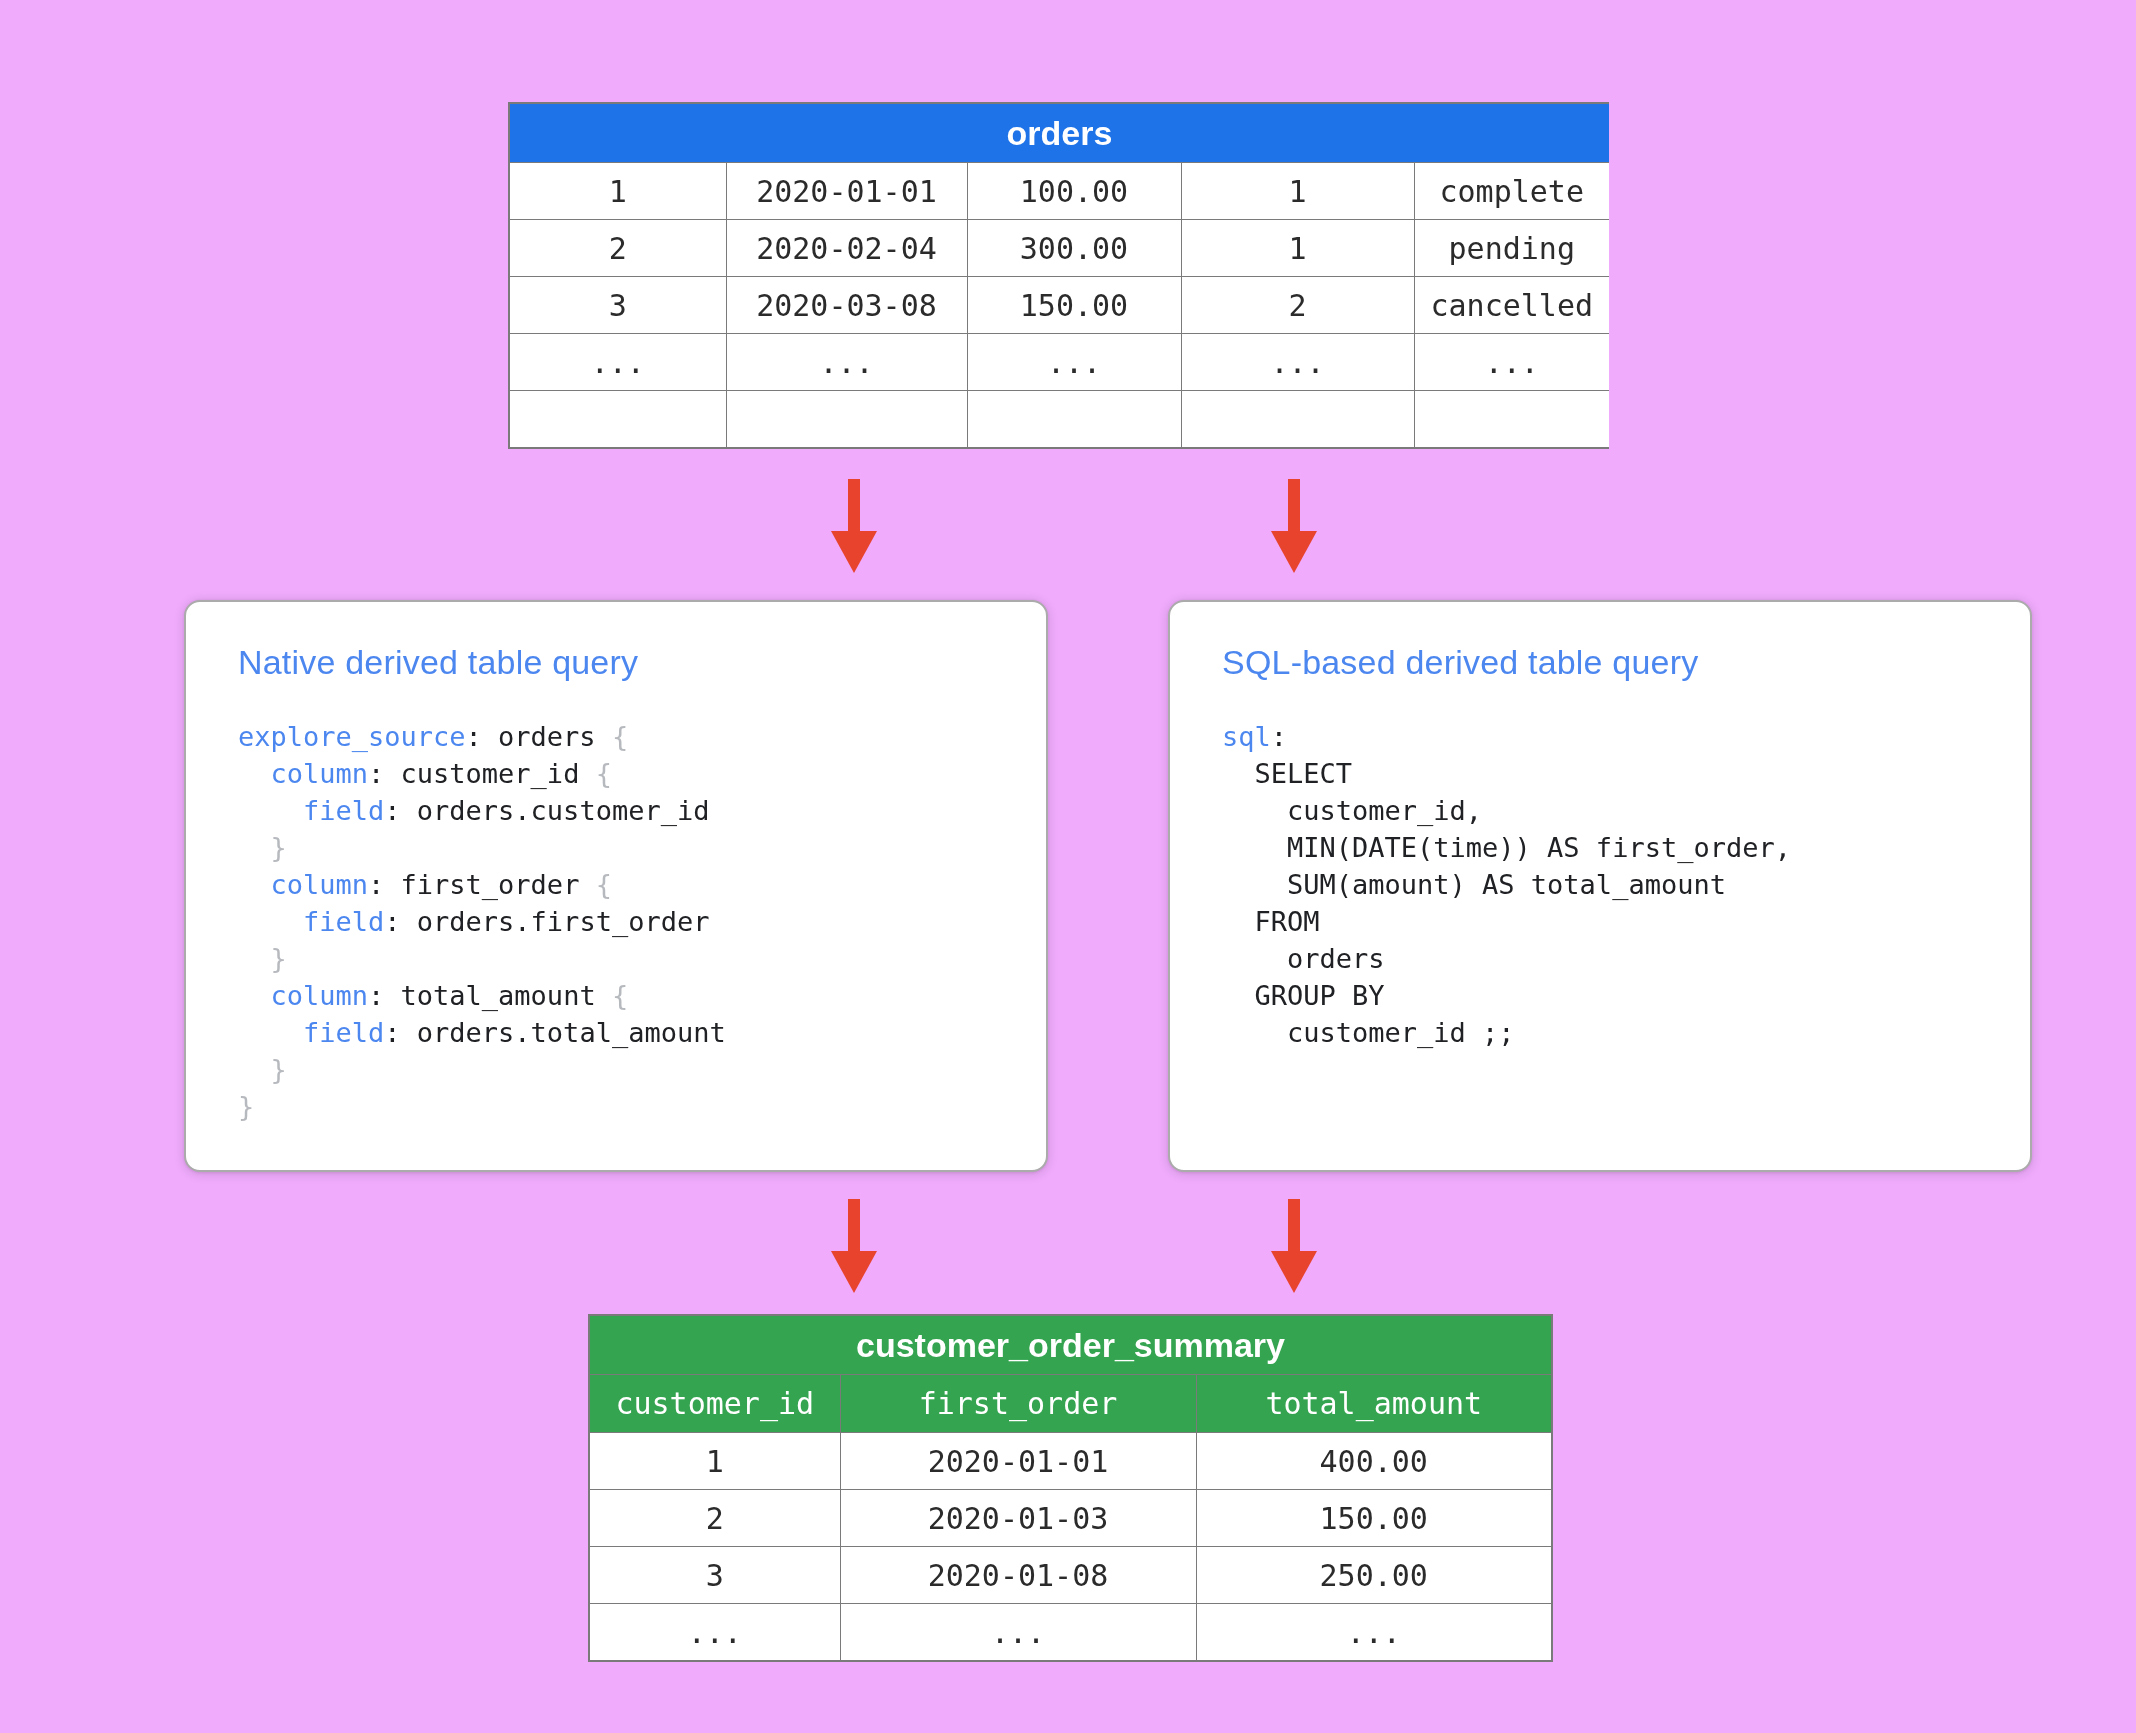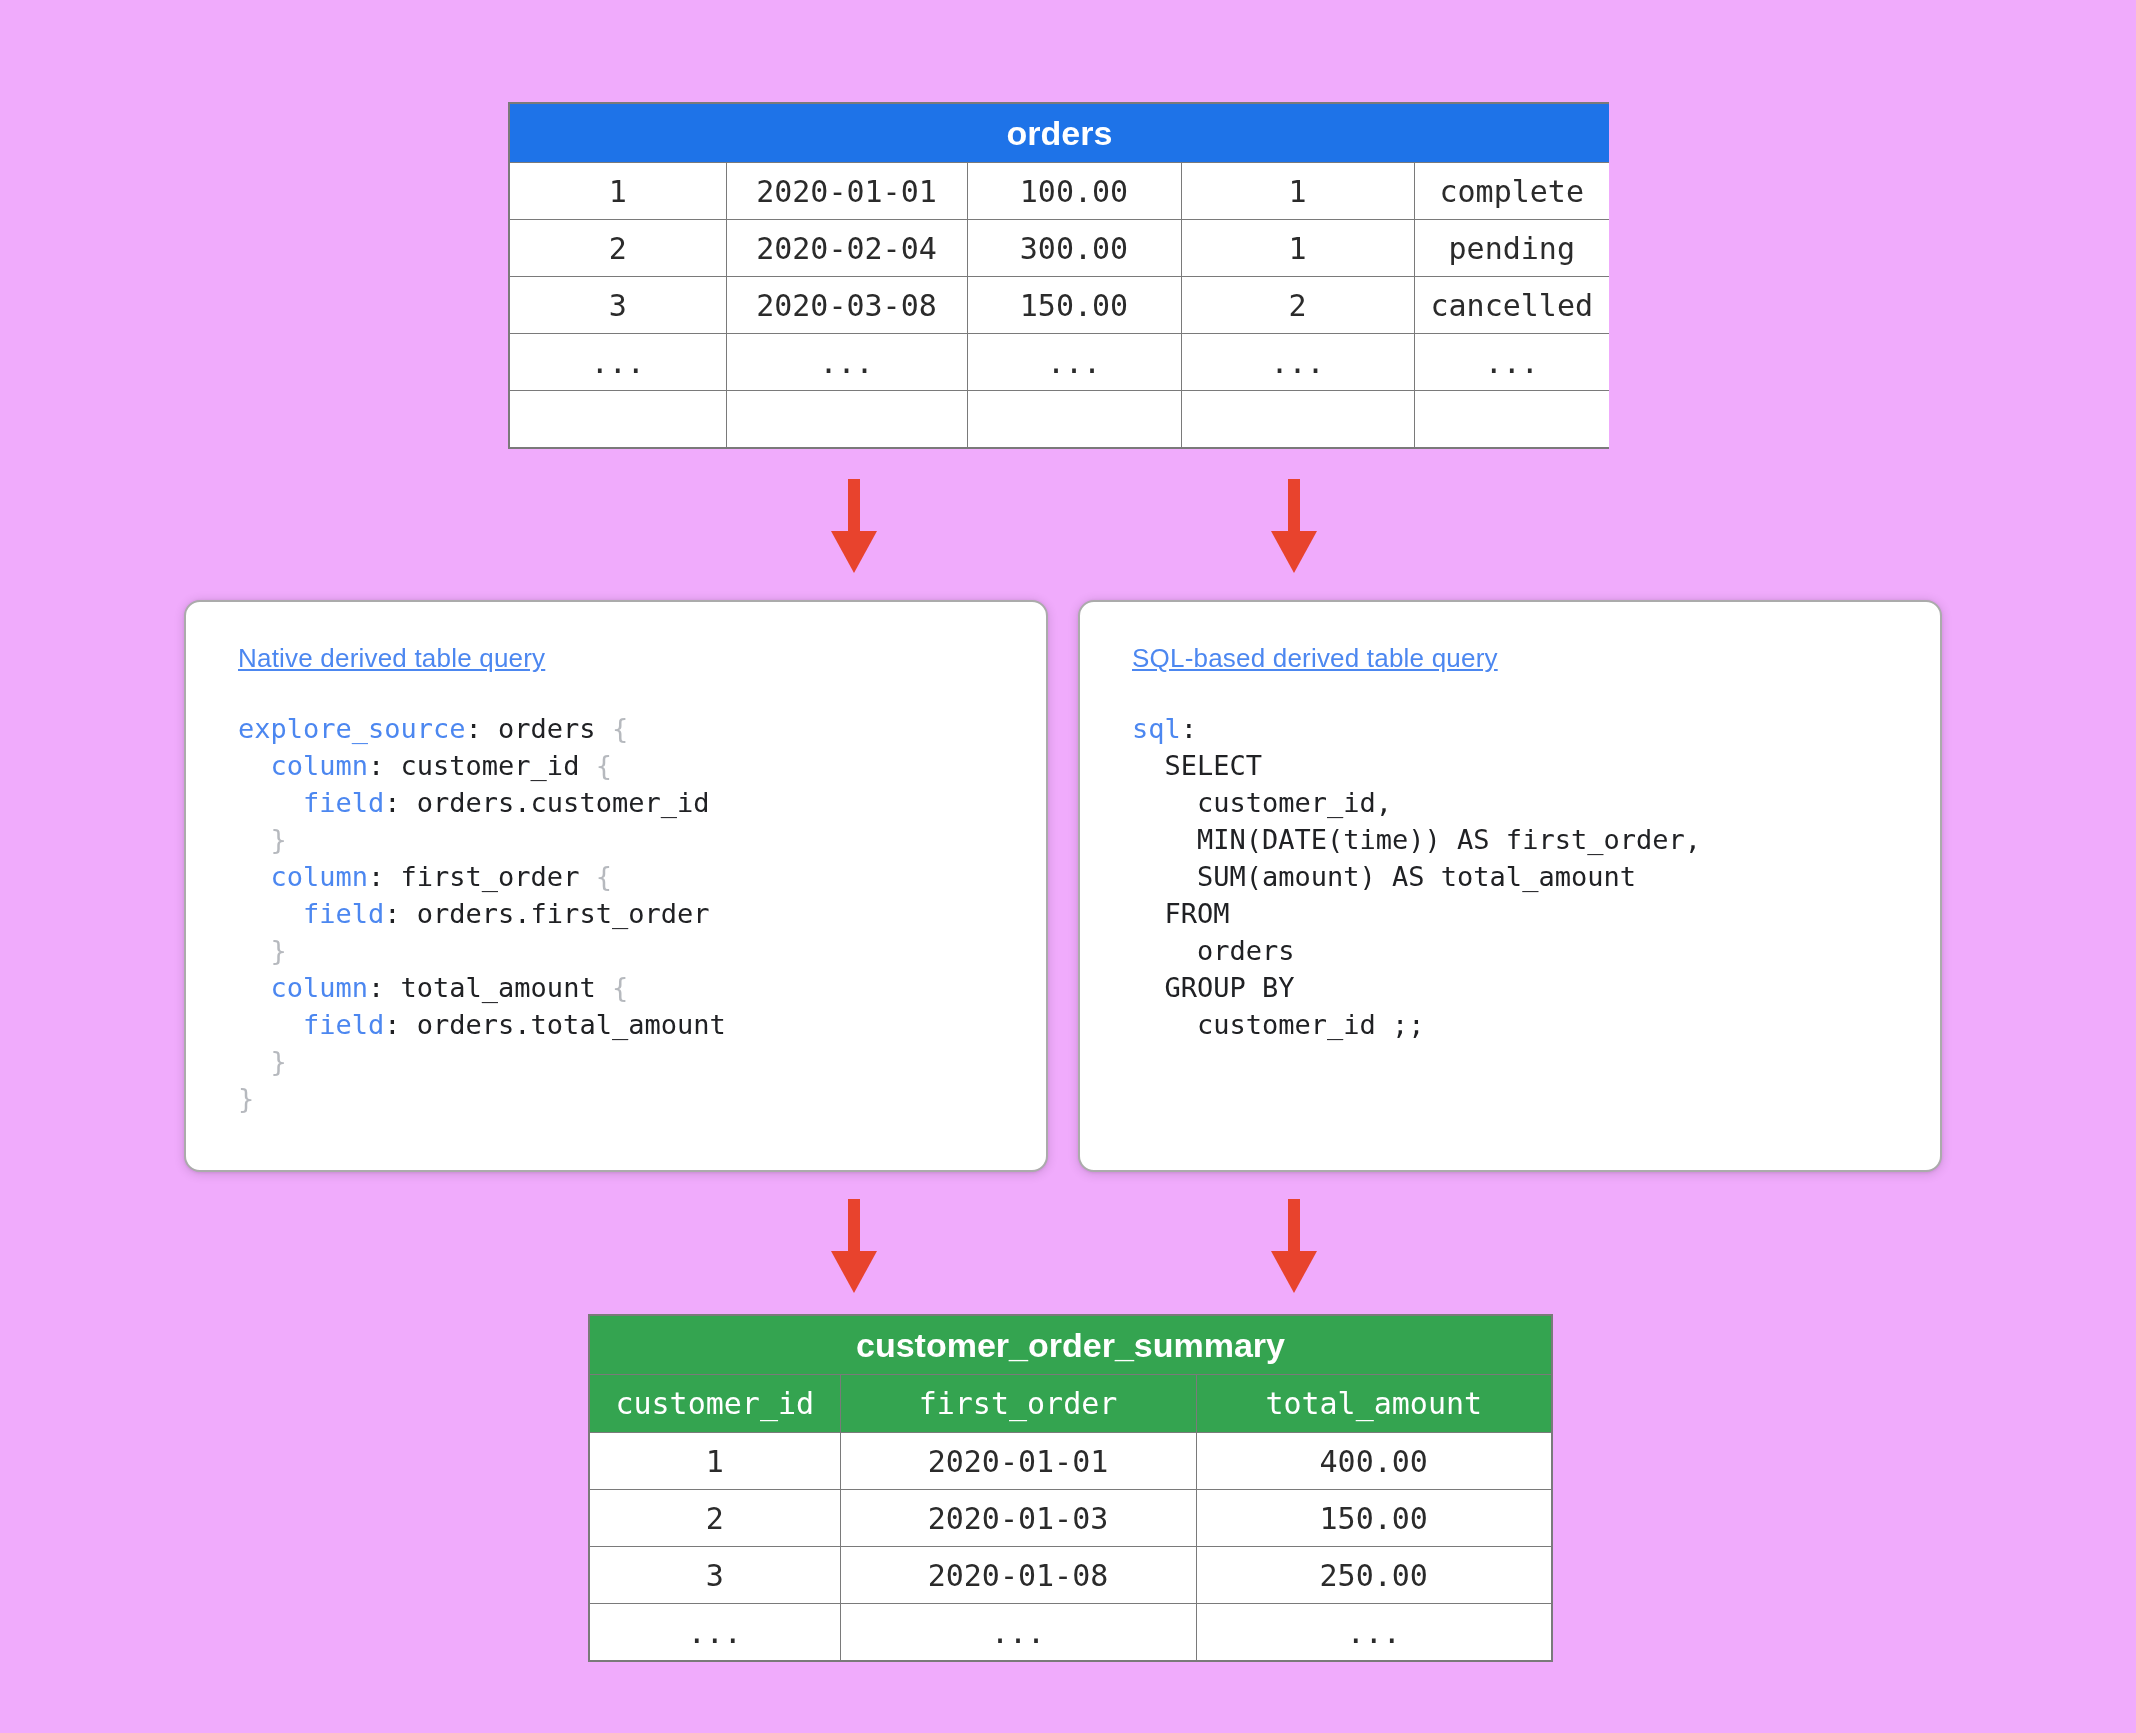"Native derived table query" .box-title { font-size: 26px -> 34px; text-decoration: underline -> none }
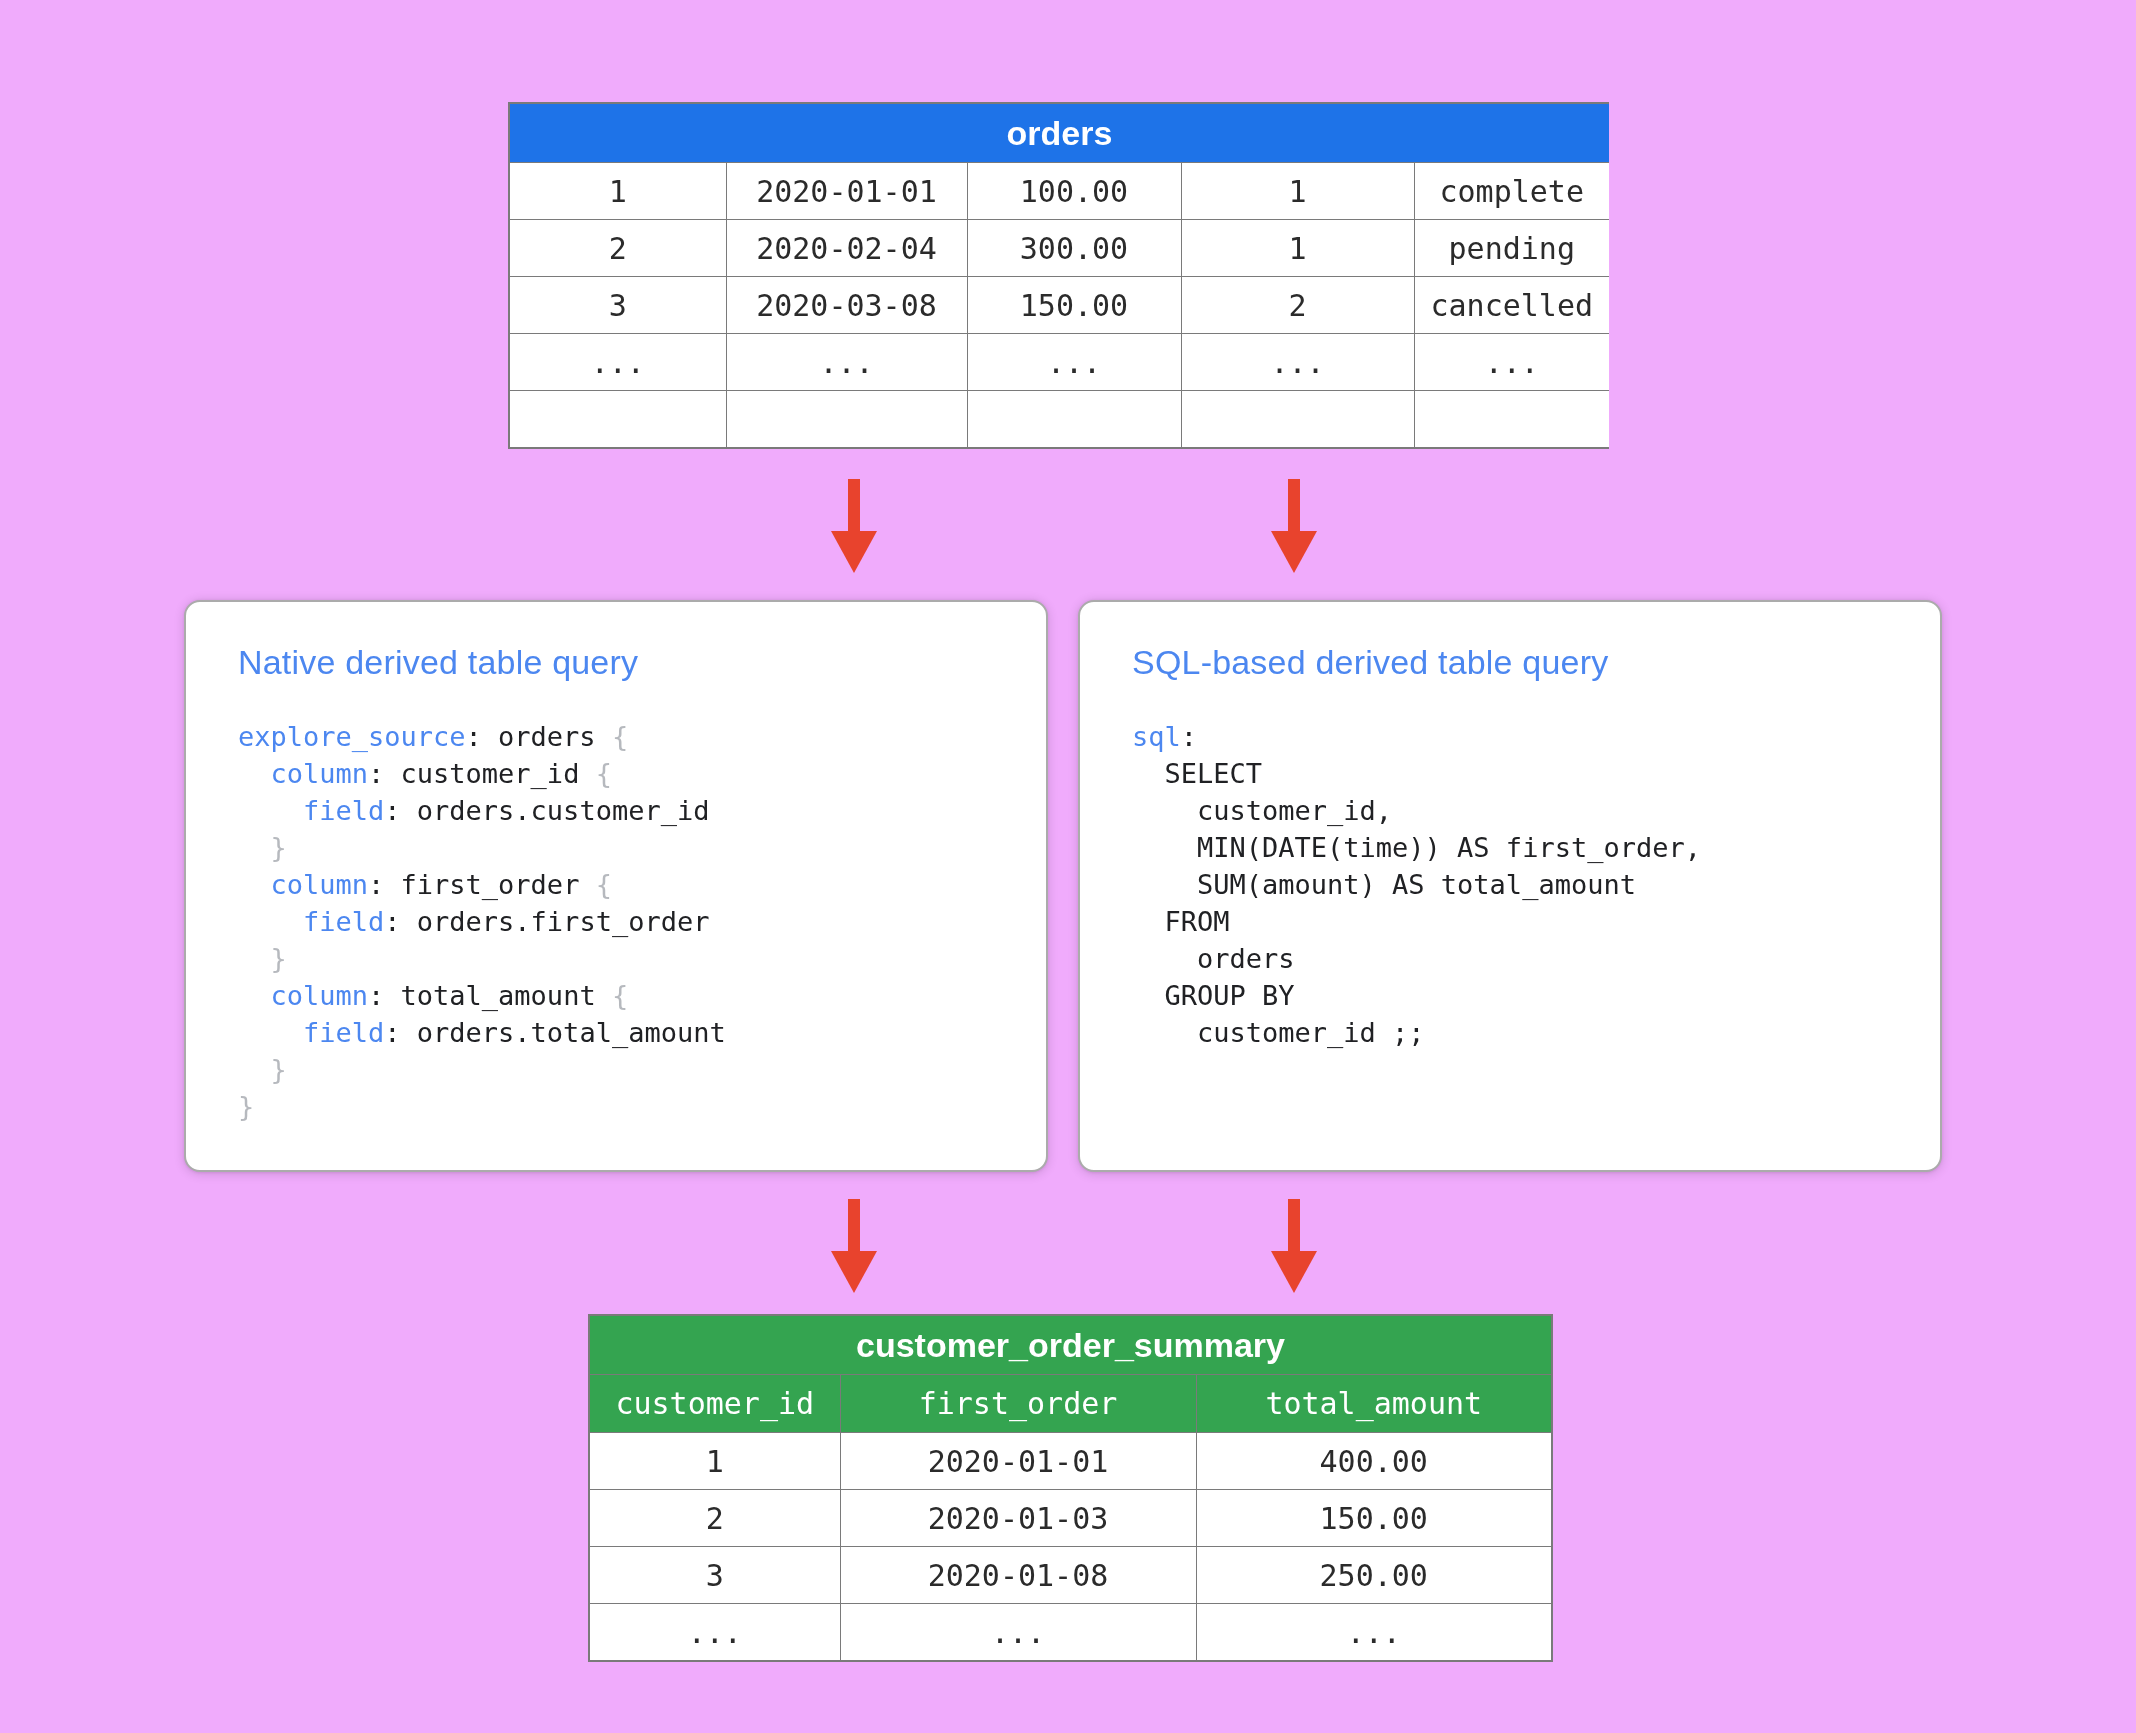"SQL-based derived table query" .qbox.right { left: 1078px -> 1168px }
